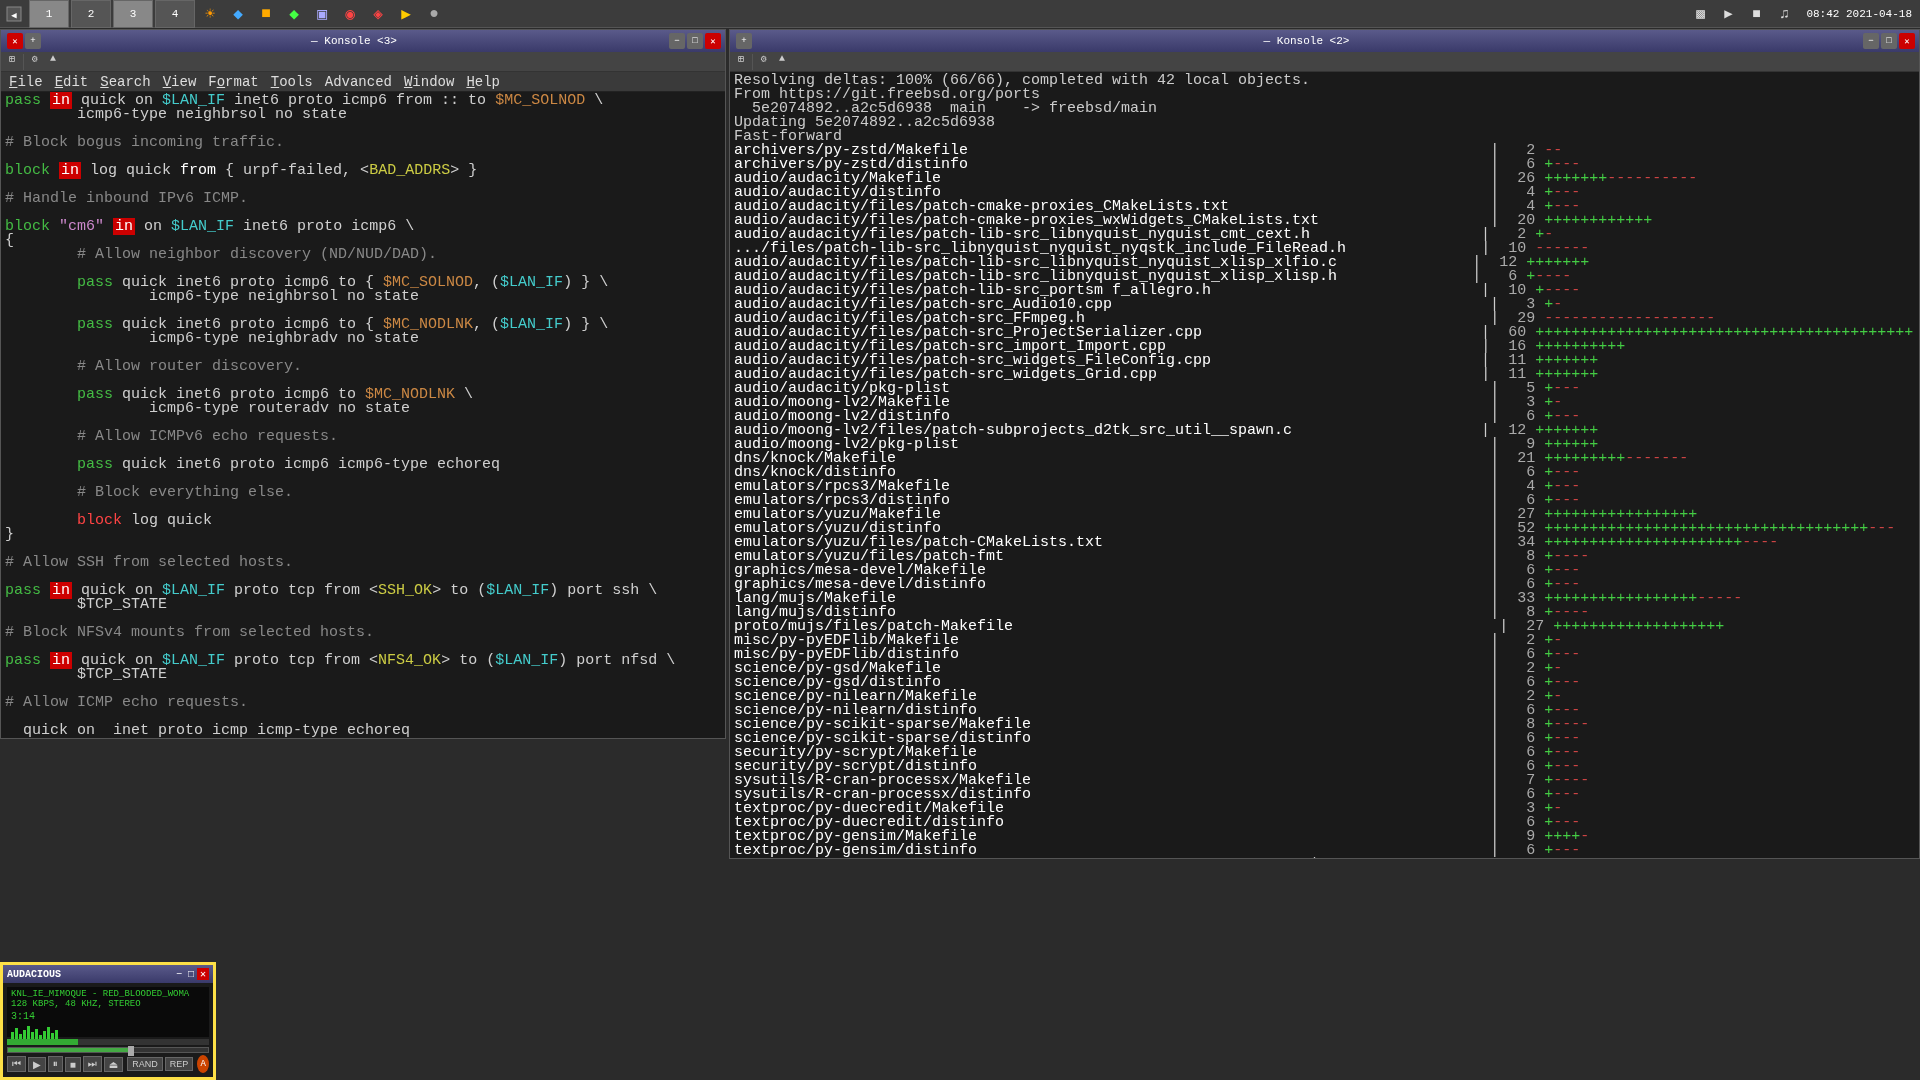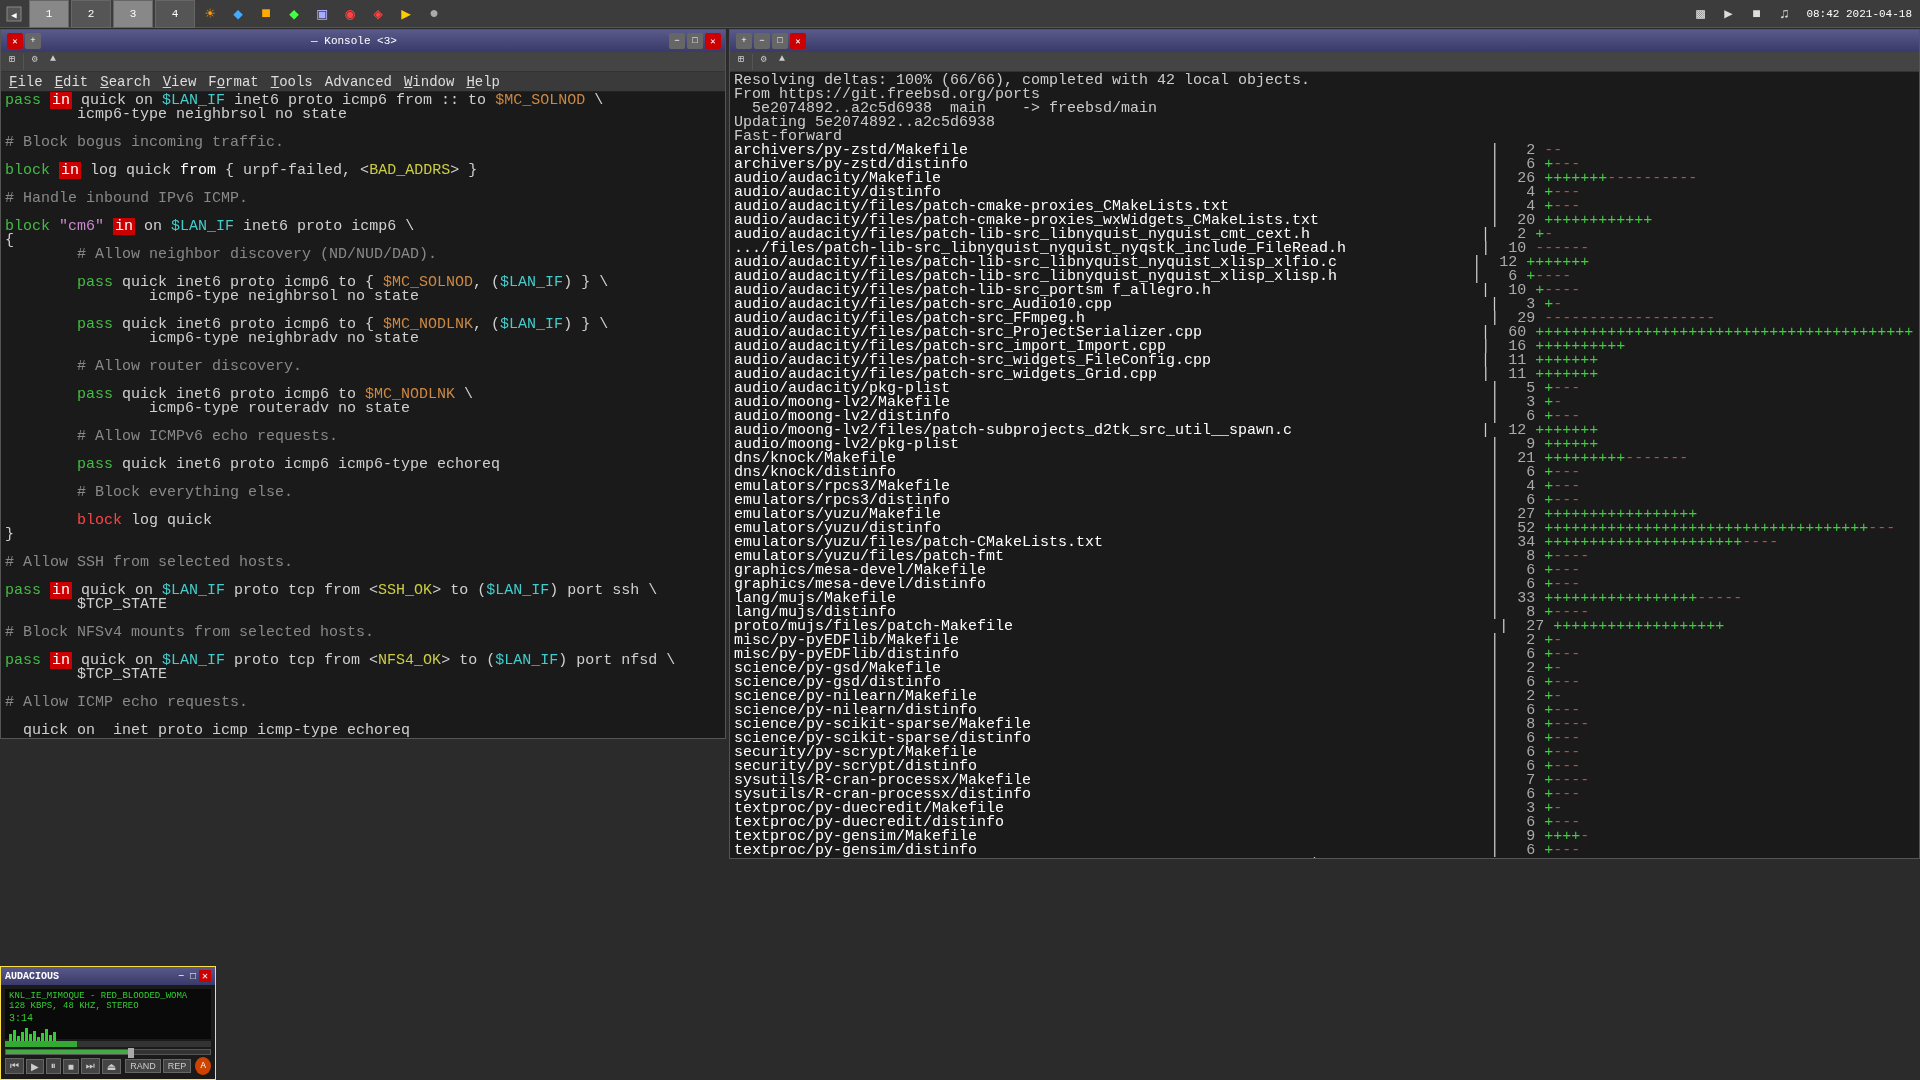"— Konsole <2>" span.title { html: none -> <span>— Konsole &lt;2&gt;</span> }
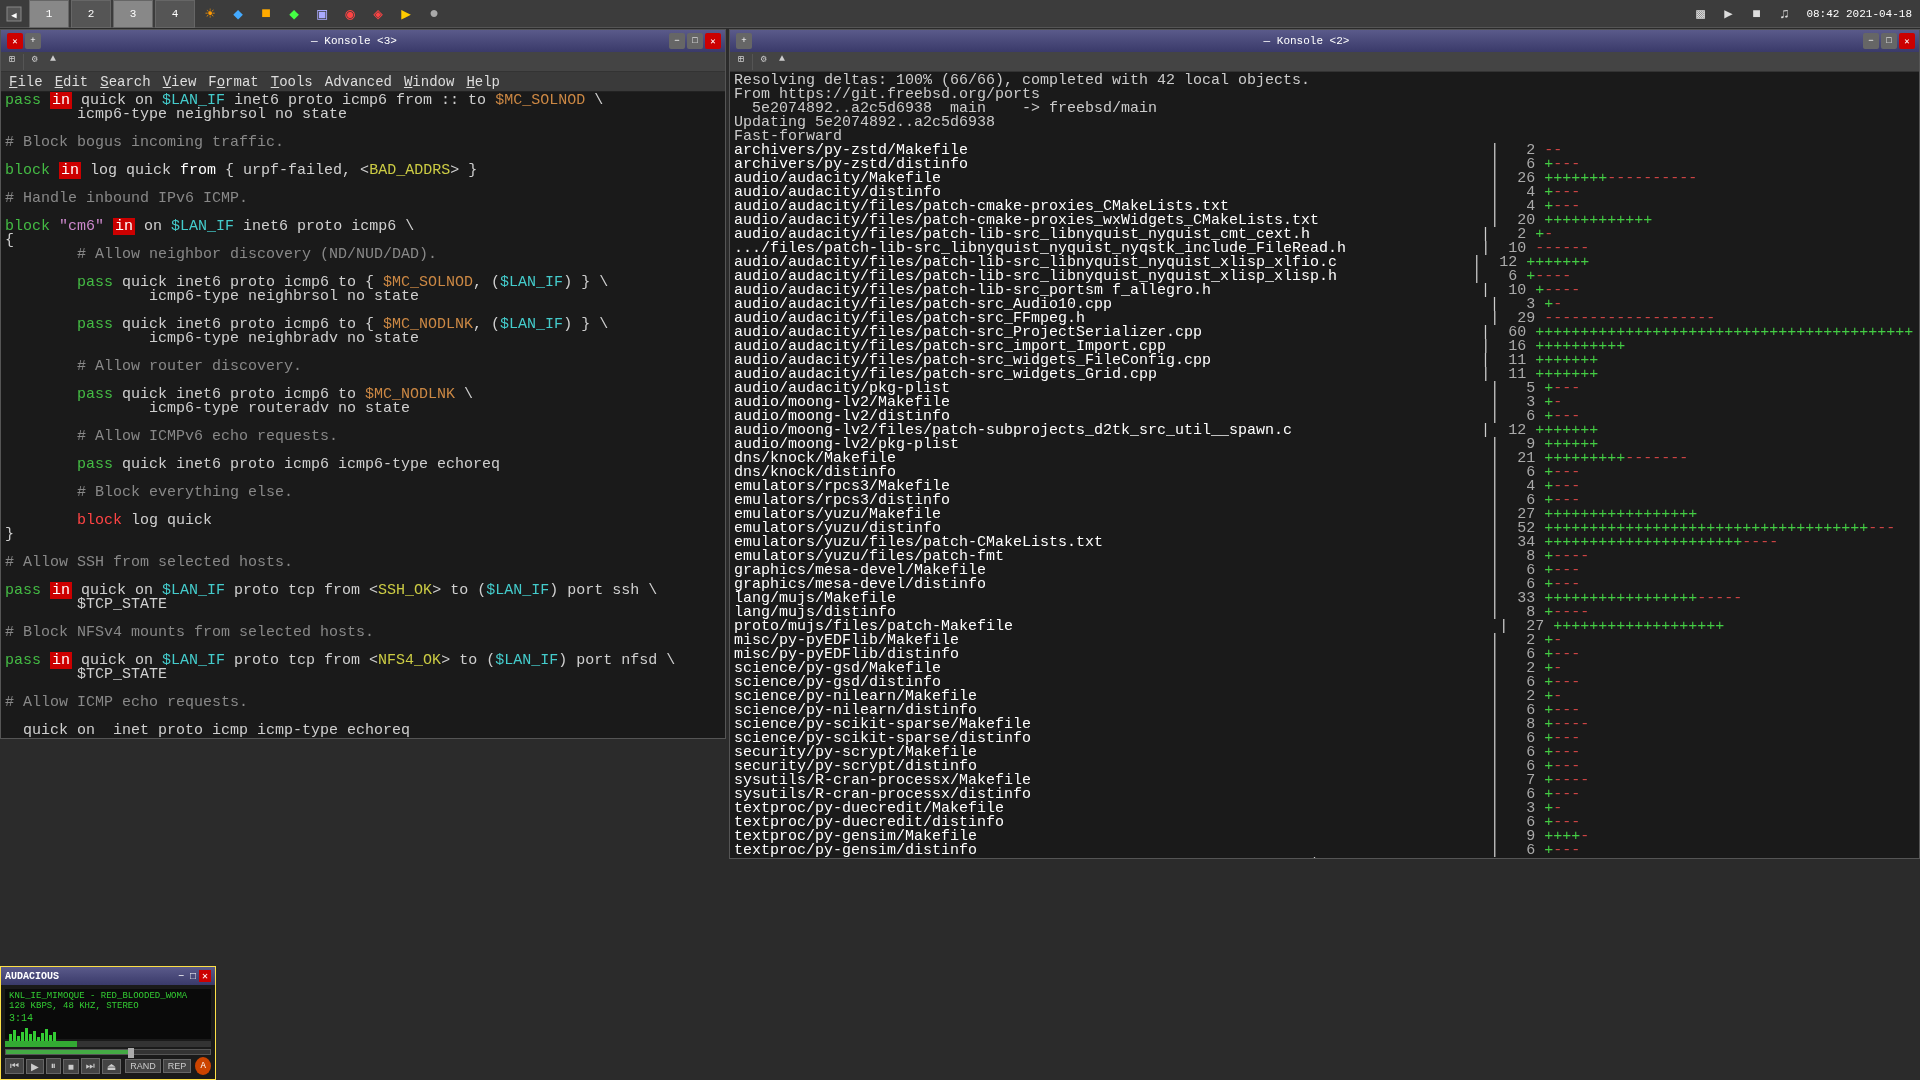"AUDACIOUS" #audacious { border: 1px solid #fde047 -> 3px solid #fde047 }
